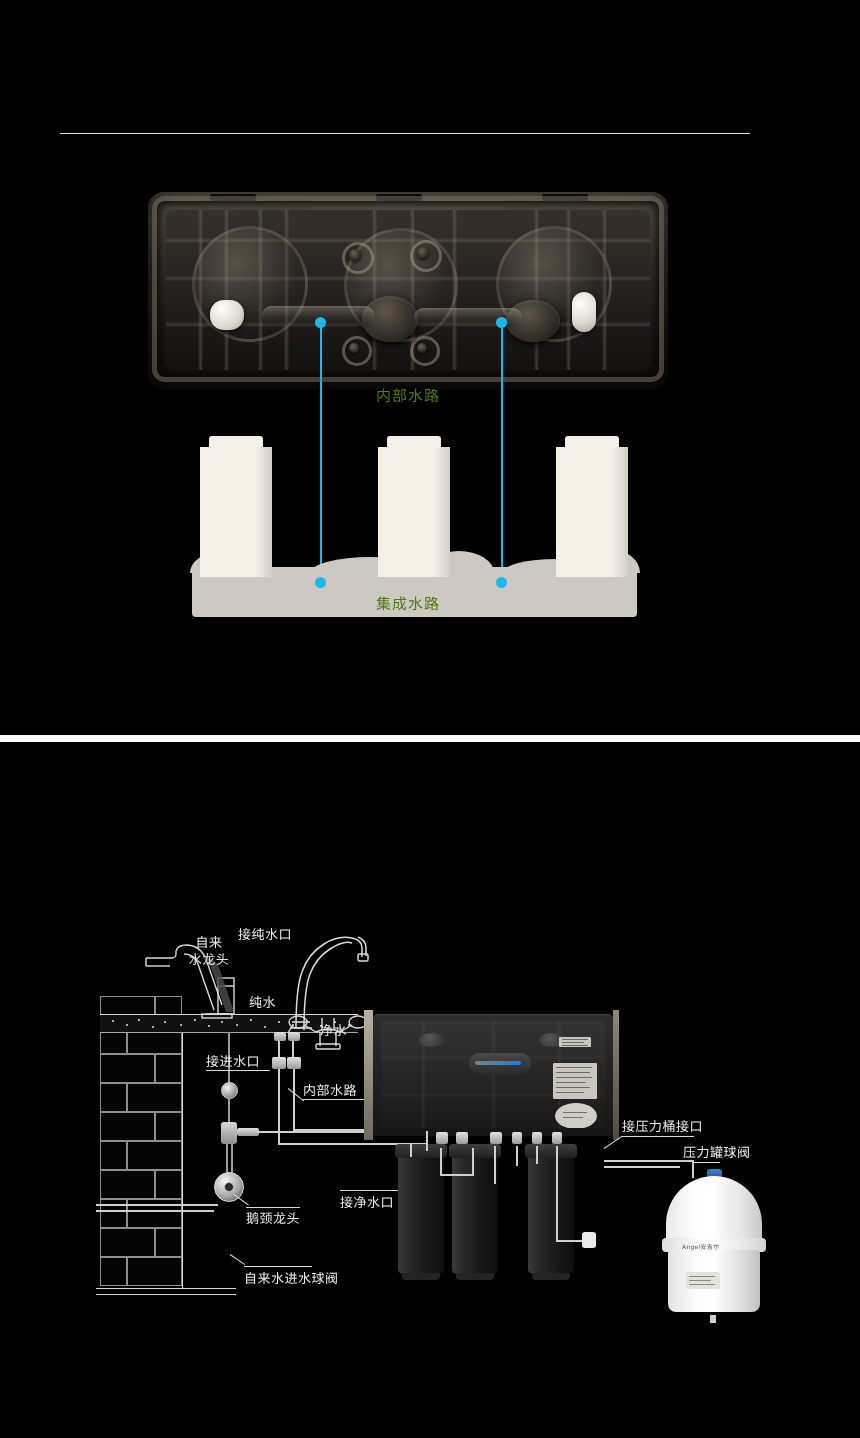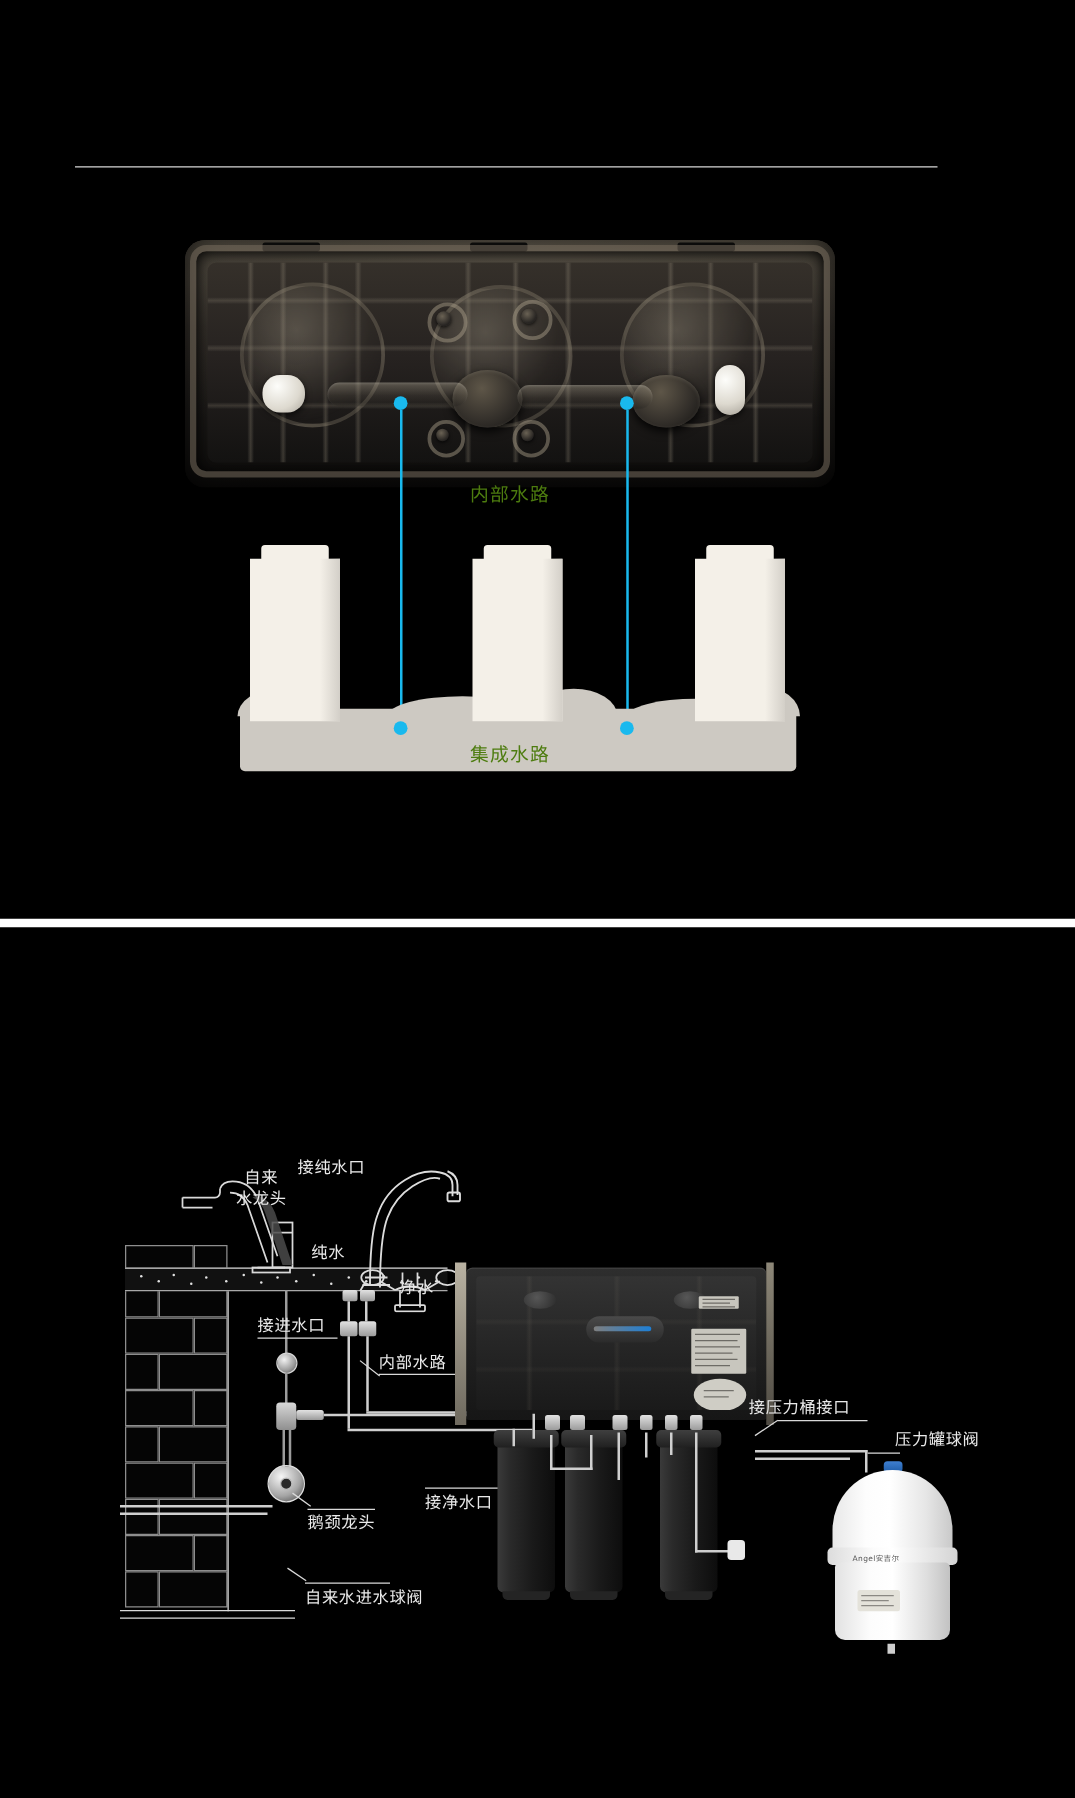"接压力桶接口" div.dlabel { left: 599px -> 622px }
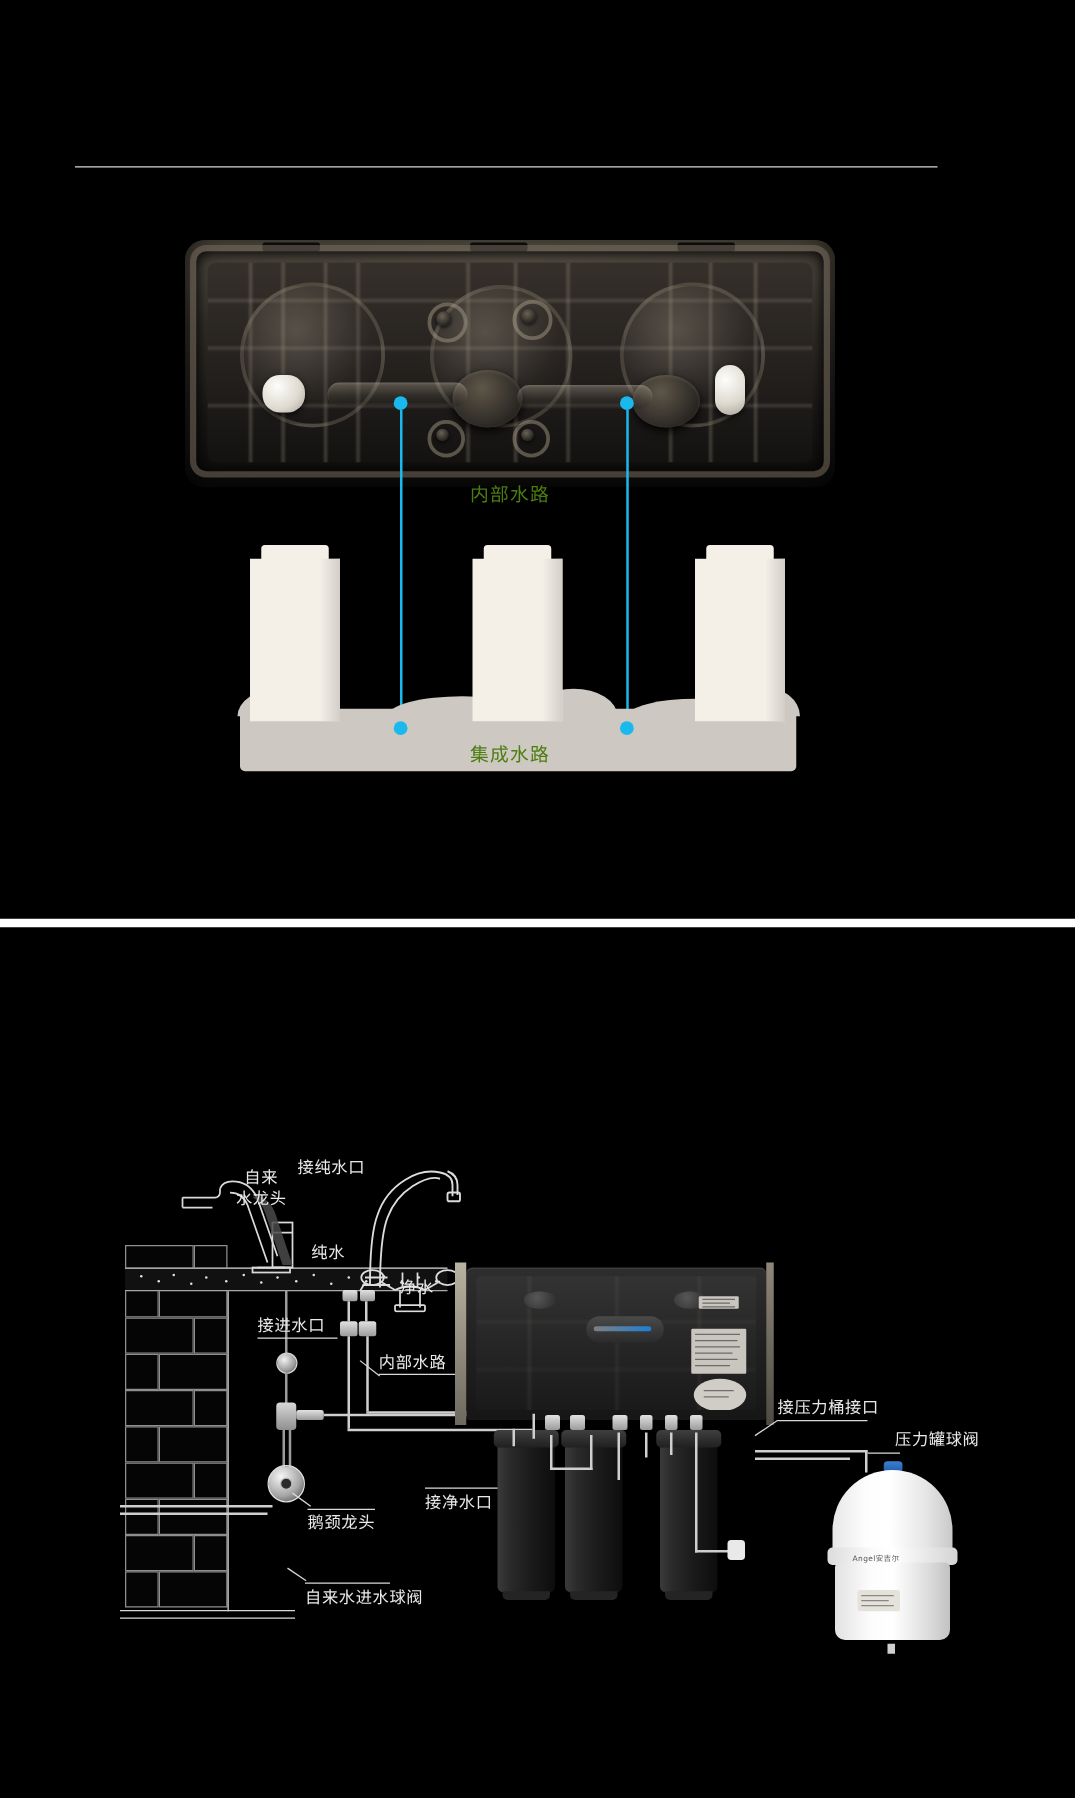"压力罐球阀" div.dlabel { left: 716px -> 683px }
